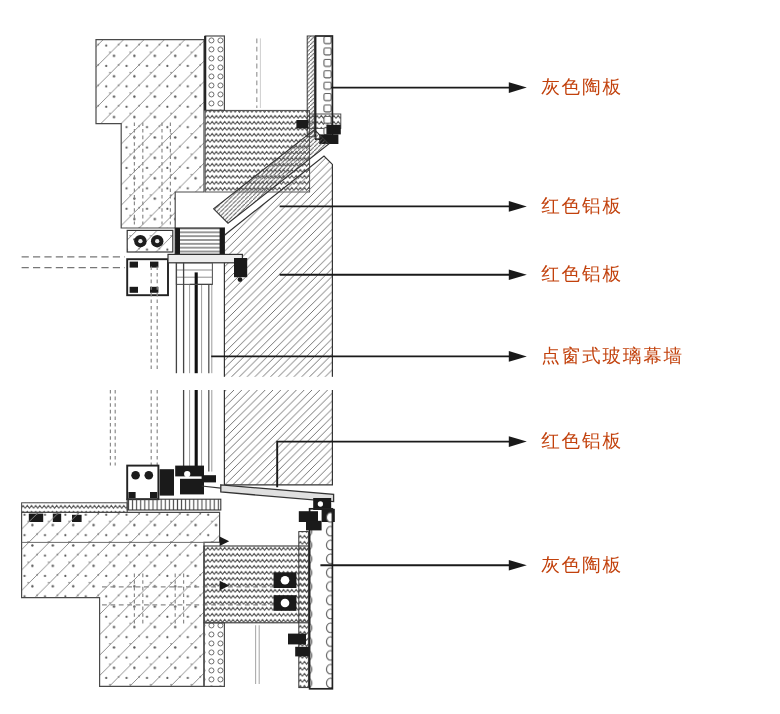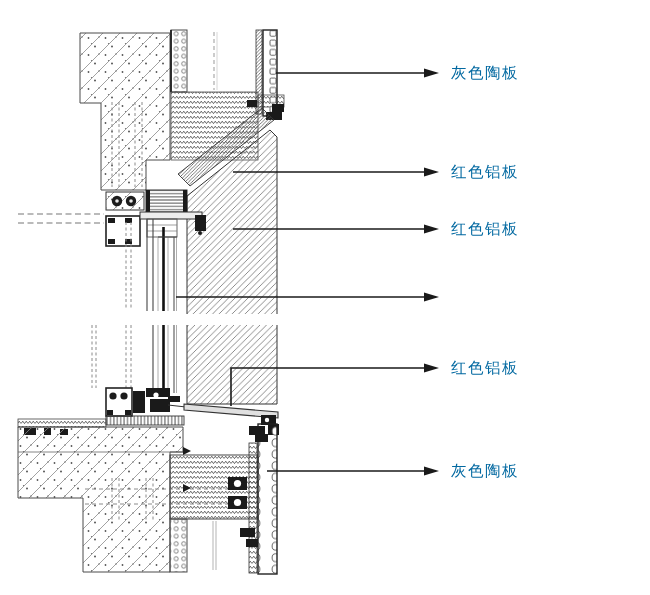"灰色陶板" .callout-label { color: #0369a1 -> #c2410c }
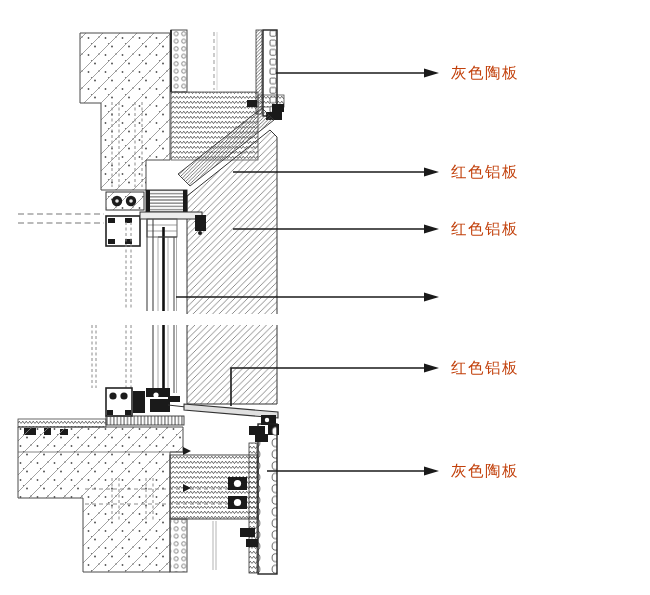"点窗式玻璃幕墙" div.callout-label { html: none -> <div>点窗式玻璃幕墙</div> }
